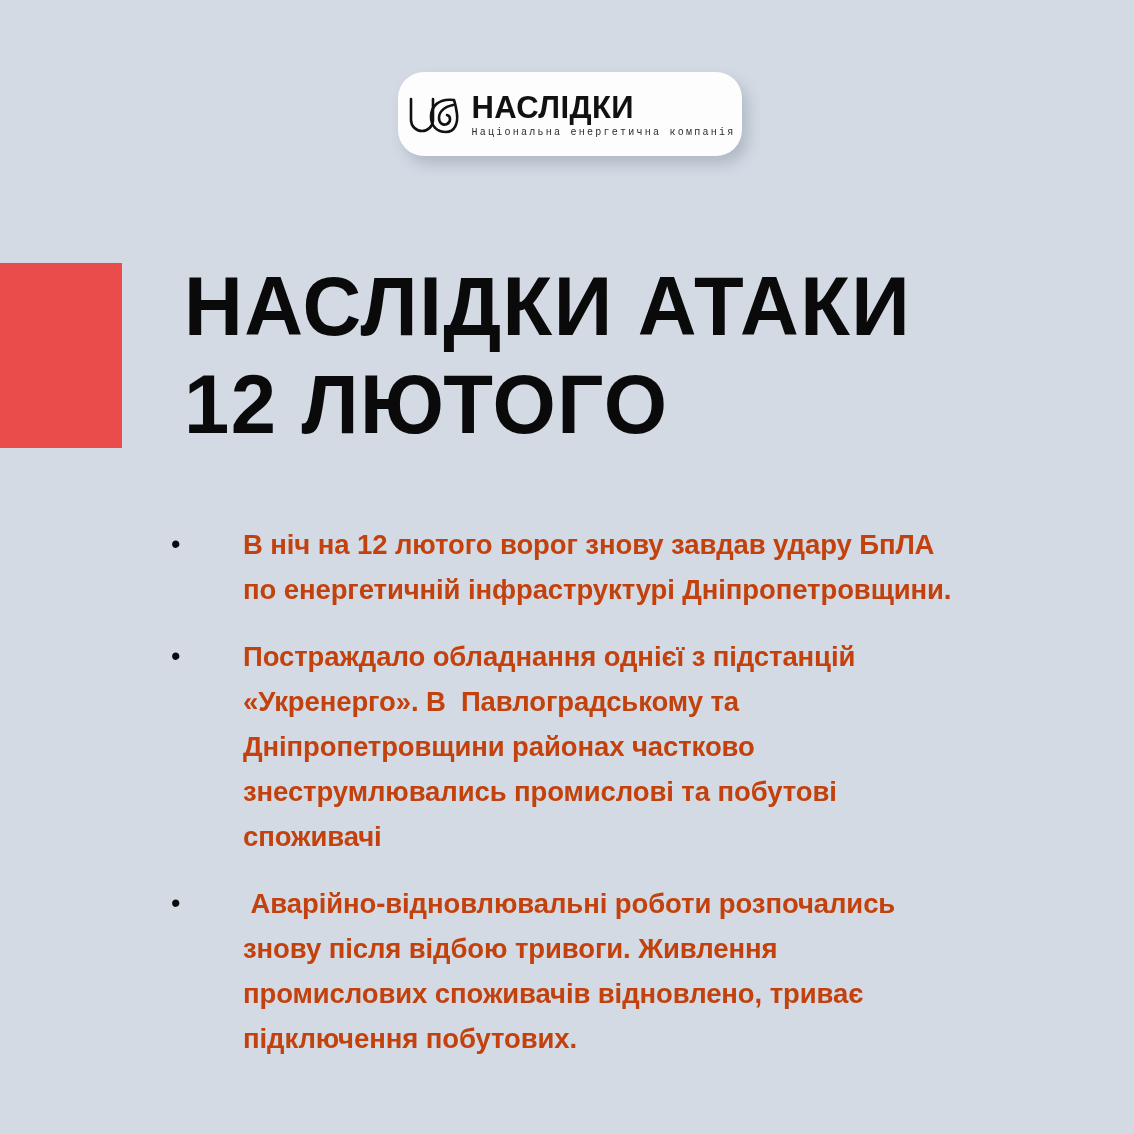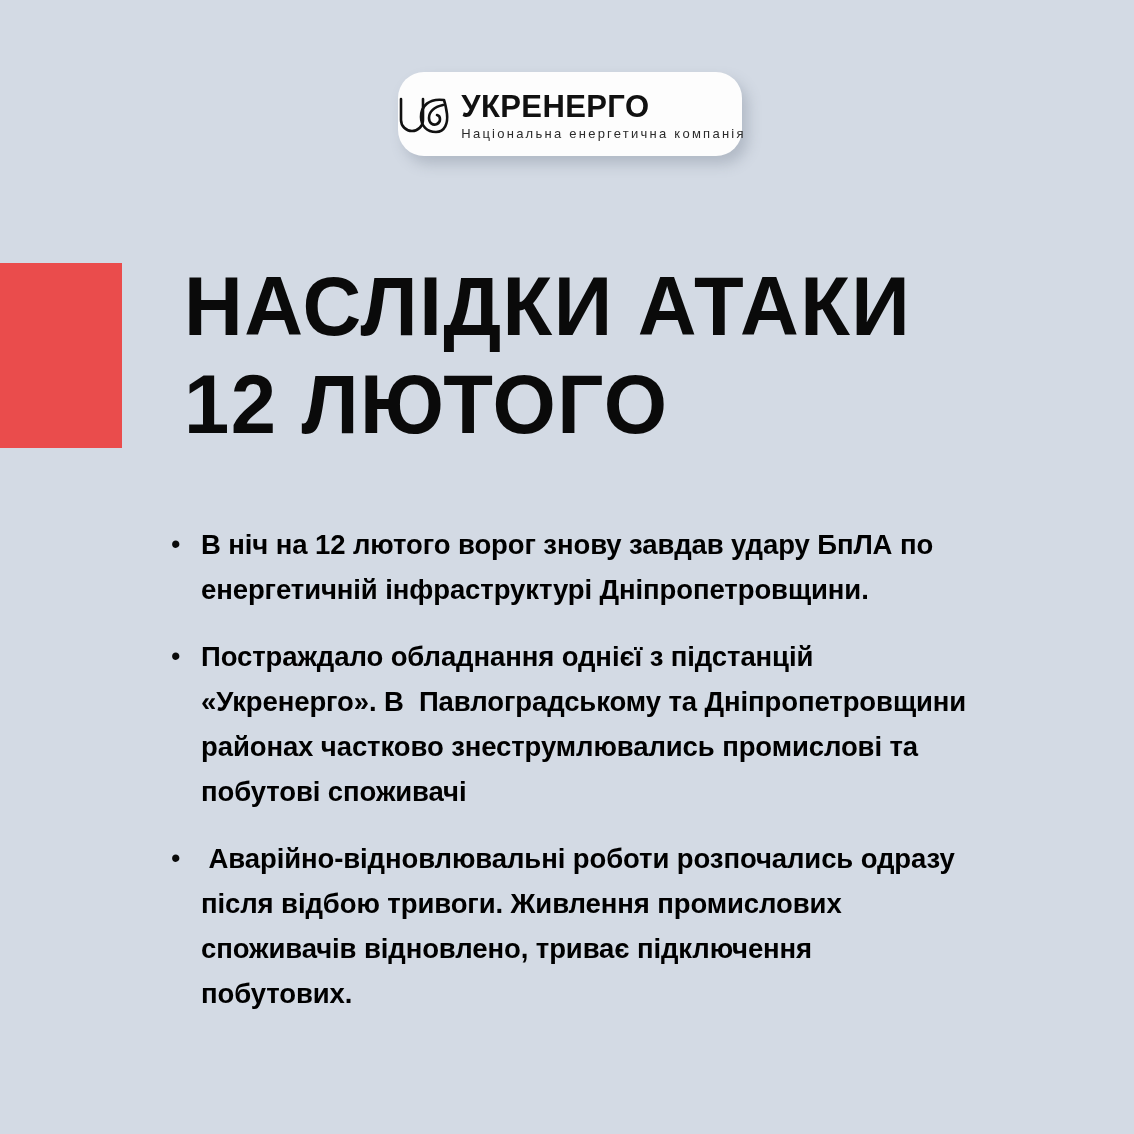"УКРЕНЕРГО" div.logo-wordmark { text: УКРЕНЕРГО -> НАСЛІДКИ }
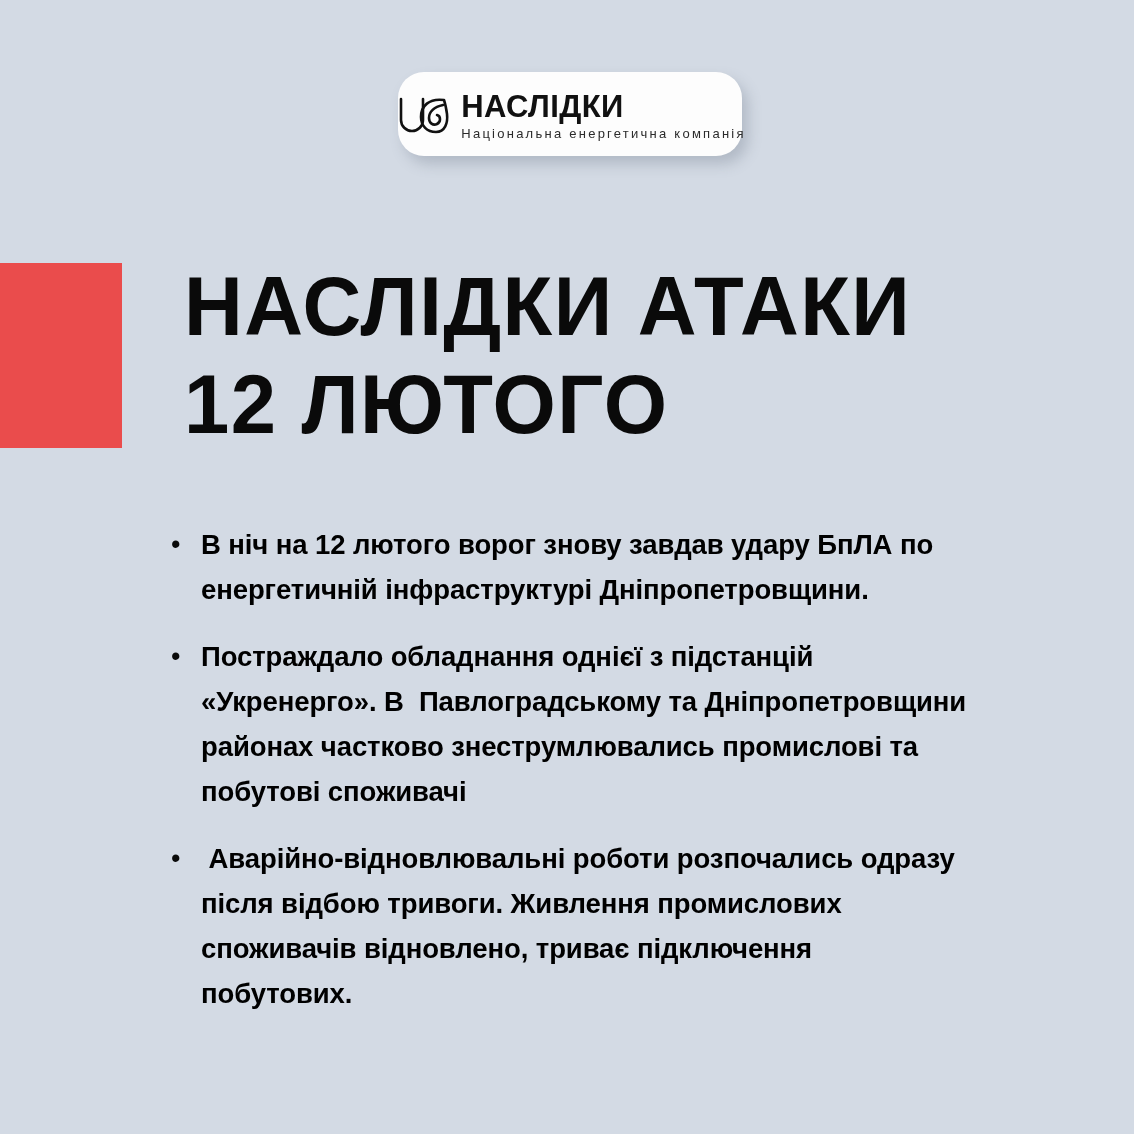"Національна енергетична компанія" .logo-tagline { font-family: Liberation Sans, sans-serif -> Liberation Mono, monospace; font-size: 13px -> 10px }
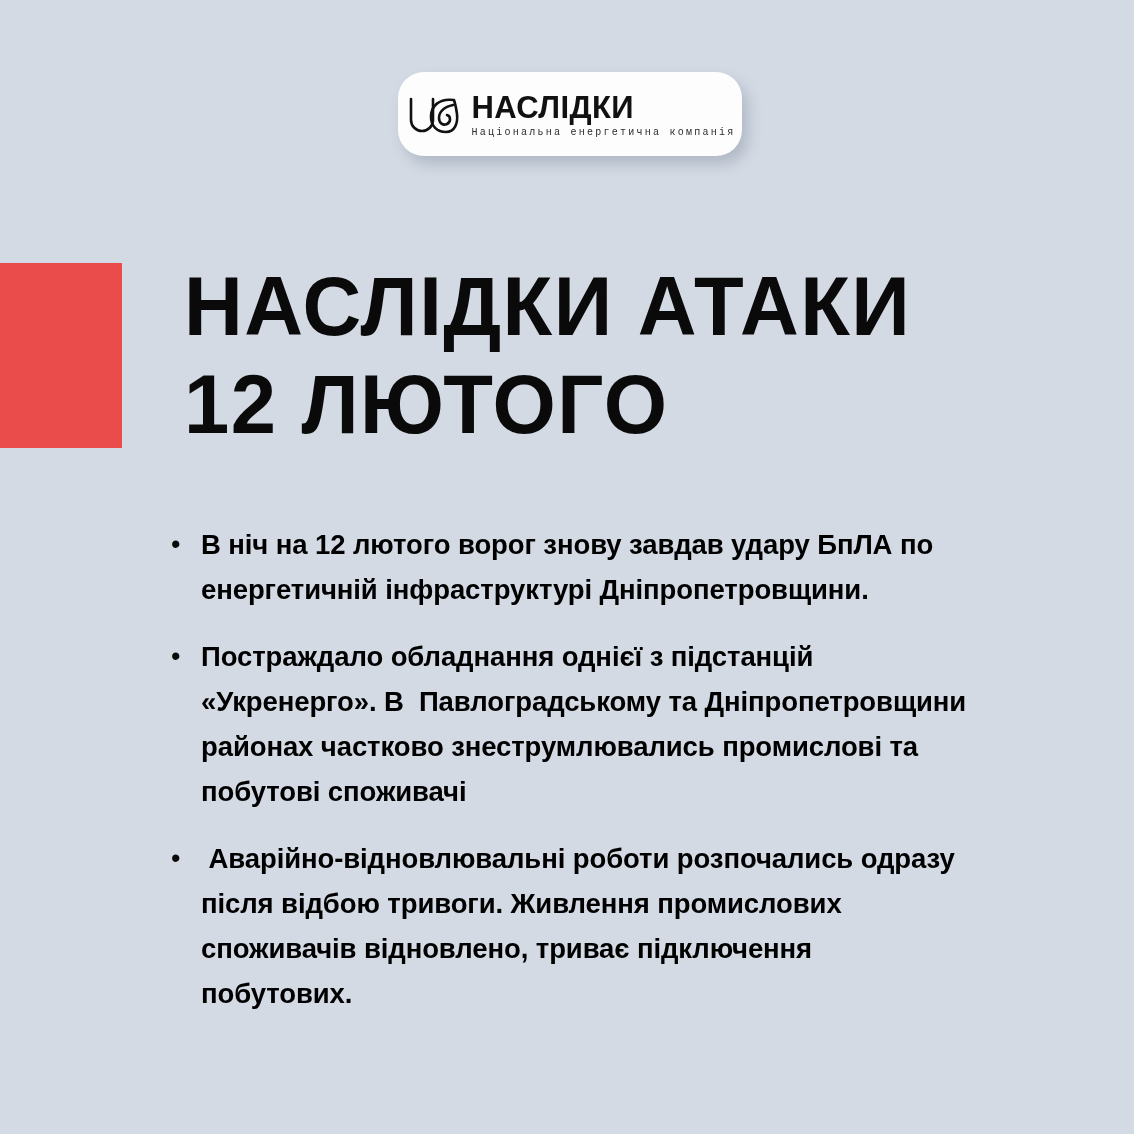"В ніч на 12 лютого" .bullet-text { color: #000000 -> #c2410c; margin-left: none -> 42px }
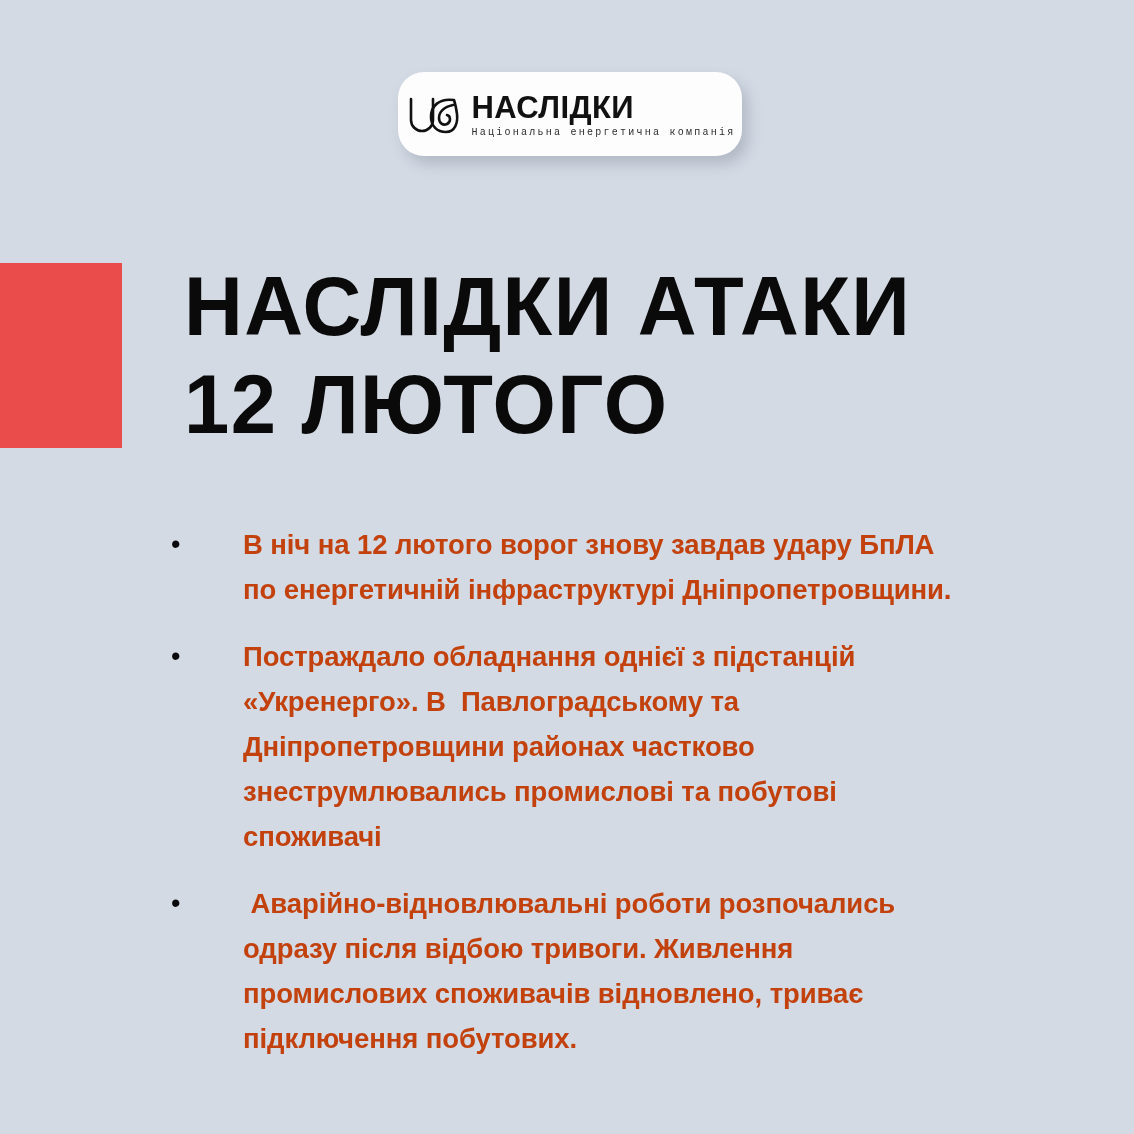"Аварійно-відновлювальні роботи" div.bullet-text { text: одразу -> знову }
